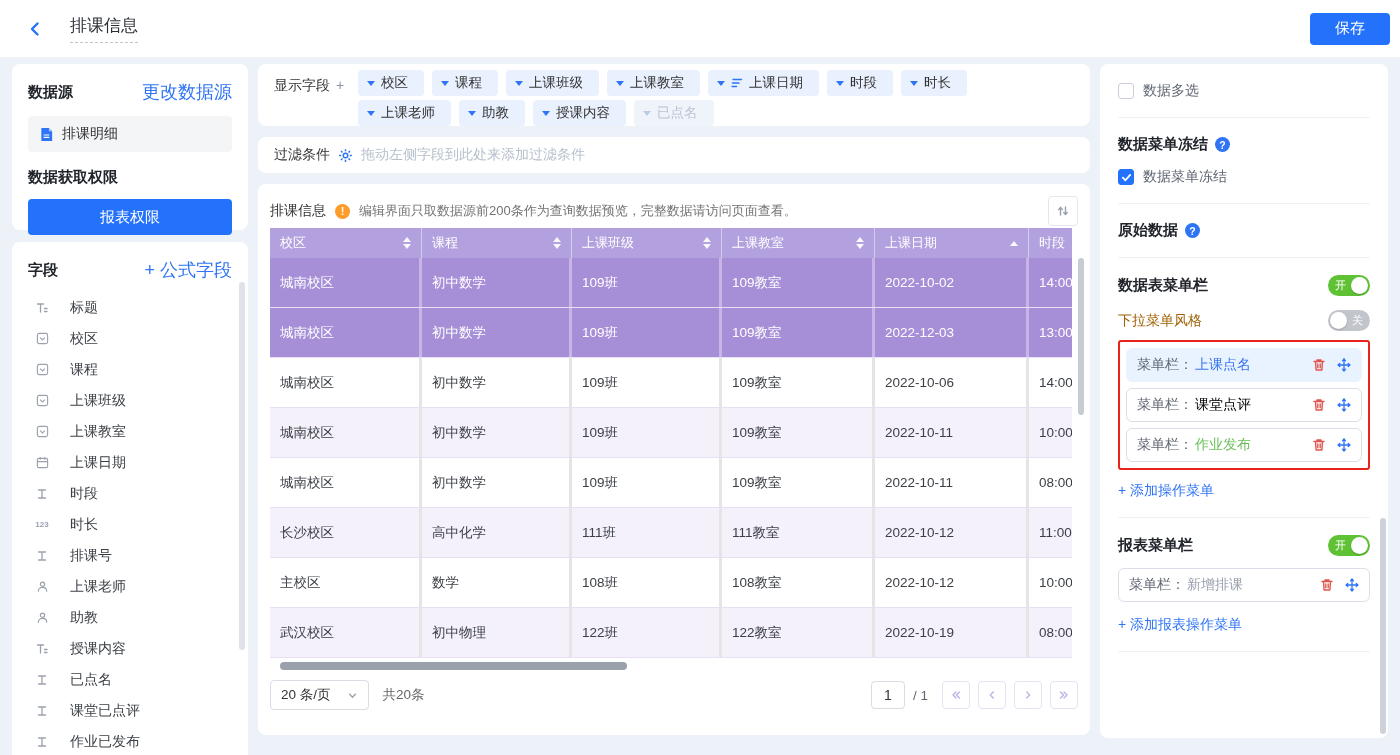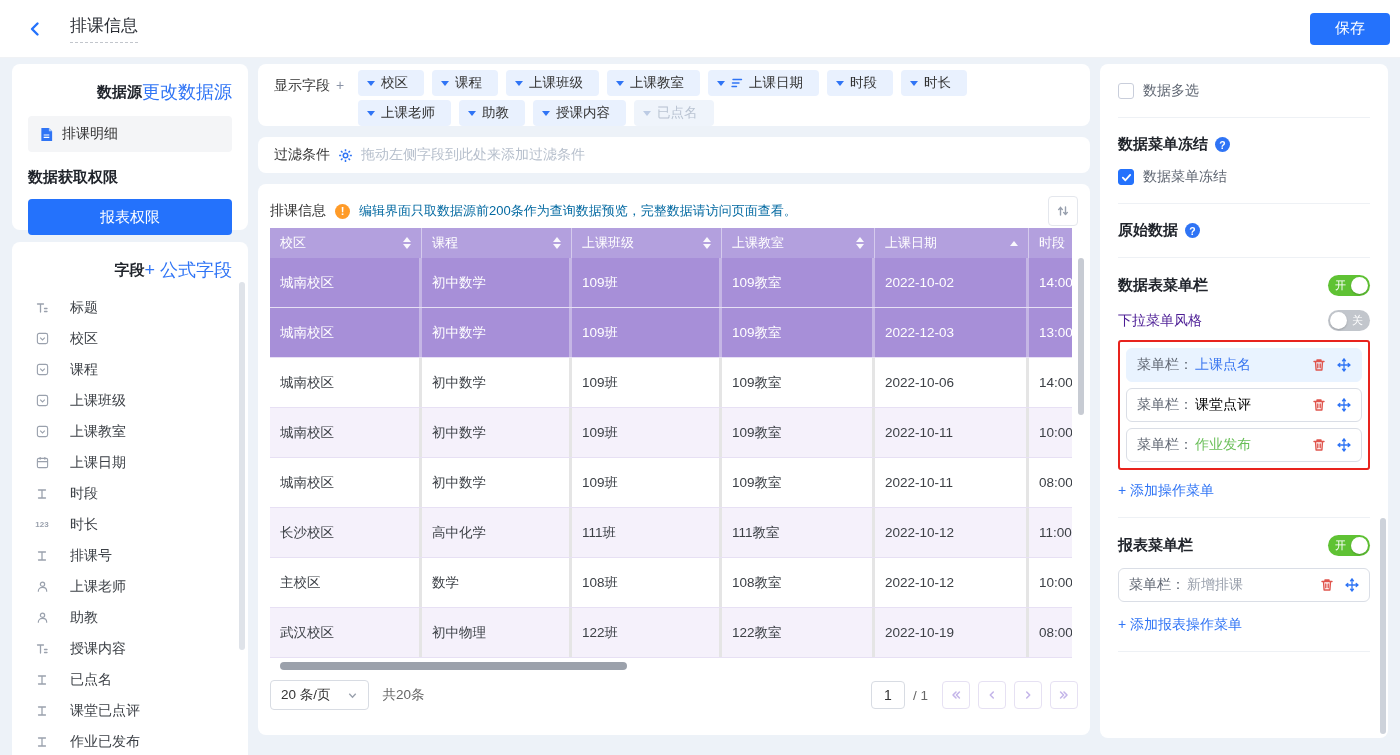"数据源" .card-title-row { justify-content: flex-end -> space-between }
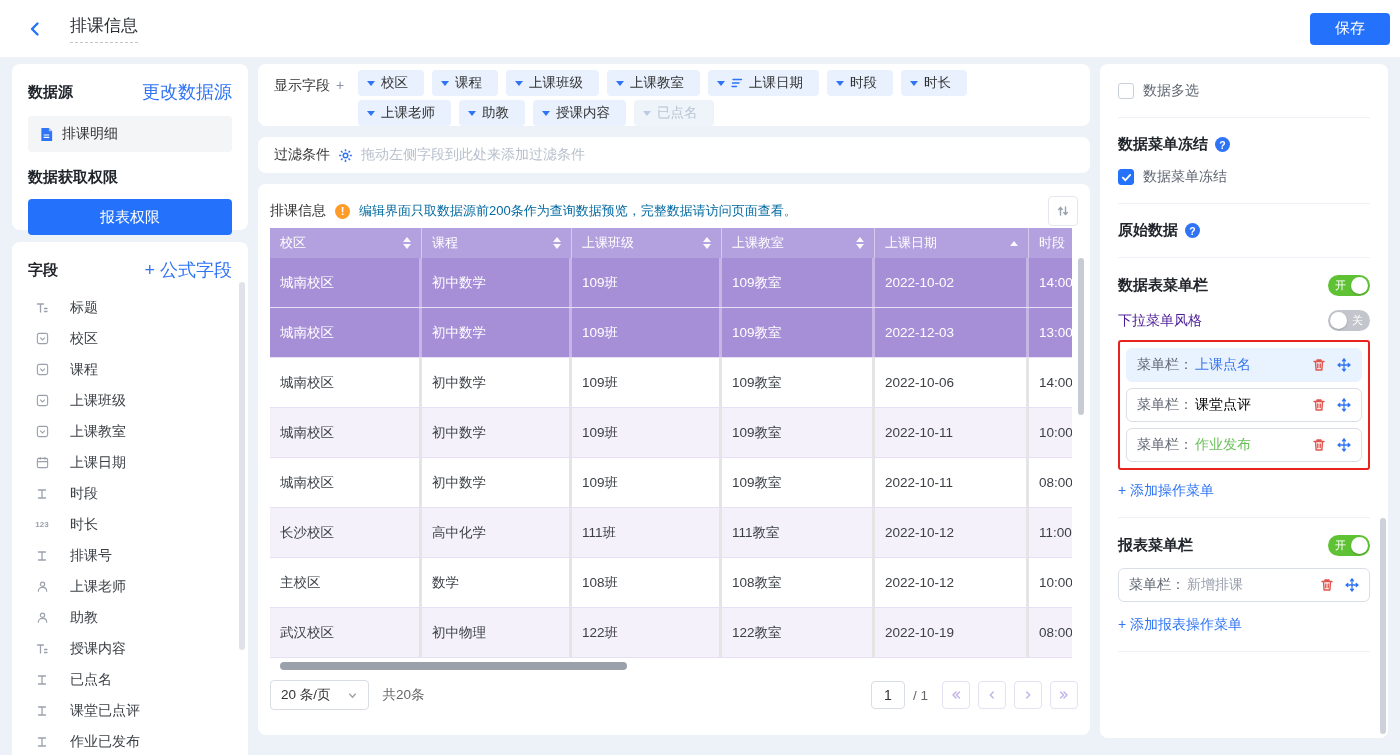"编辑界面只取数据源前200条作为查询数据预览，完整数据请访问页面查看。" .warn-text { color: #0369a1 -> #737373 }
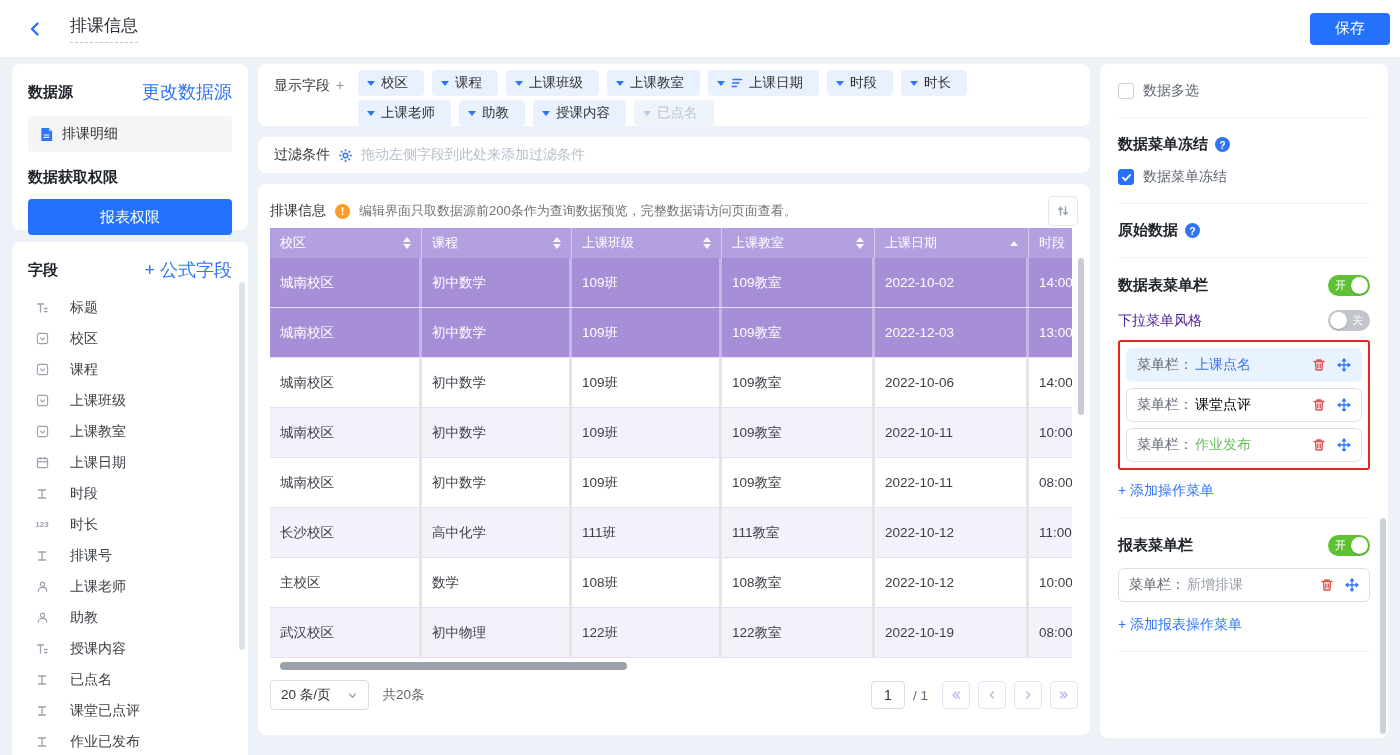"下拉菜单风格" .row-label { color: #4c1d95 -> #a16207 }
